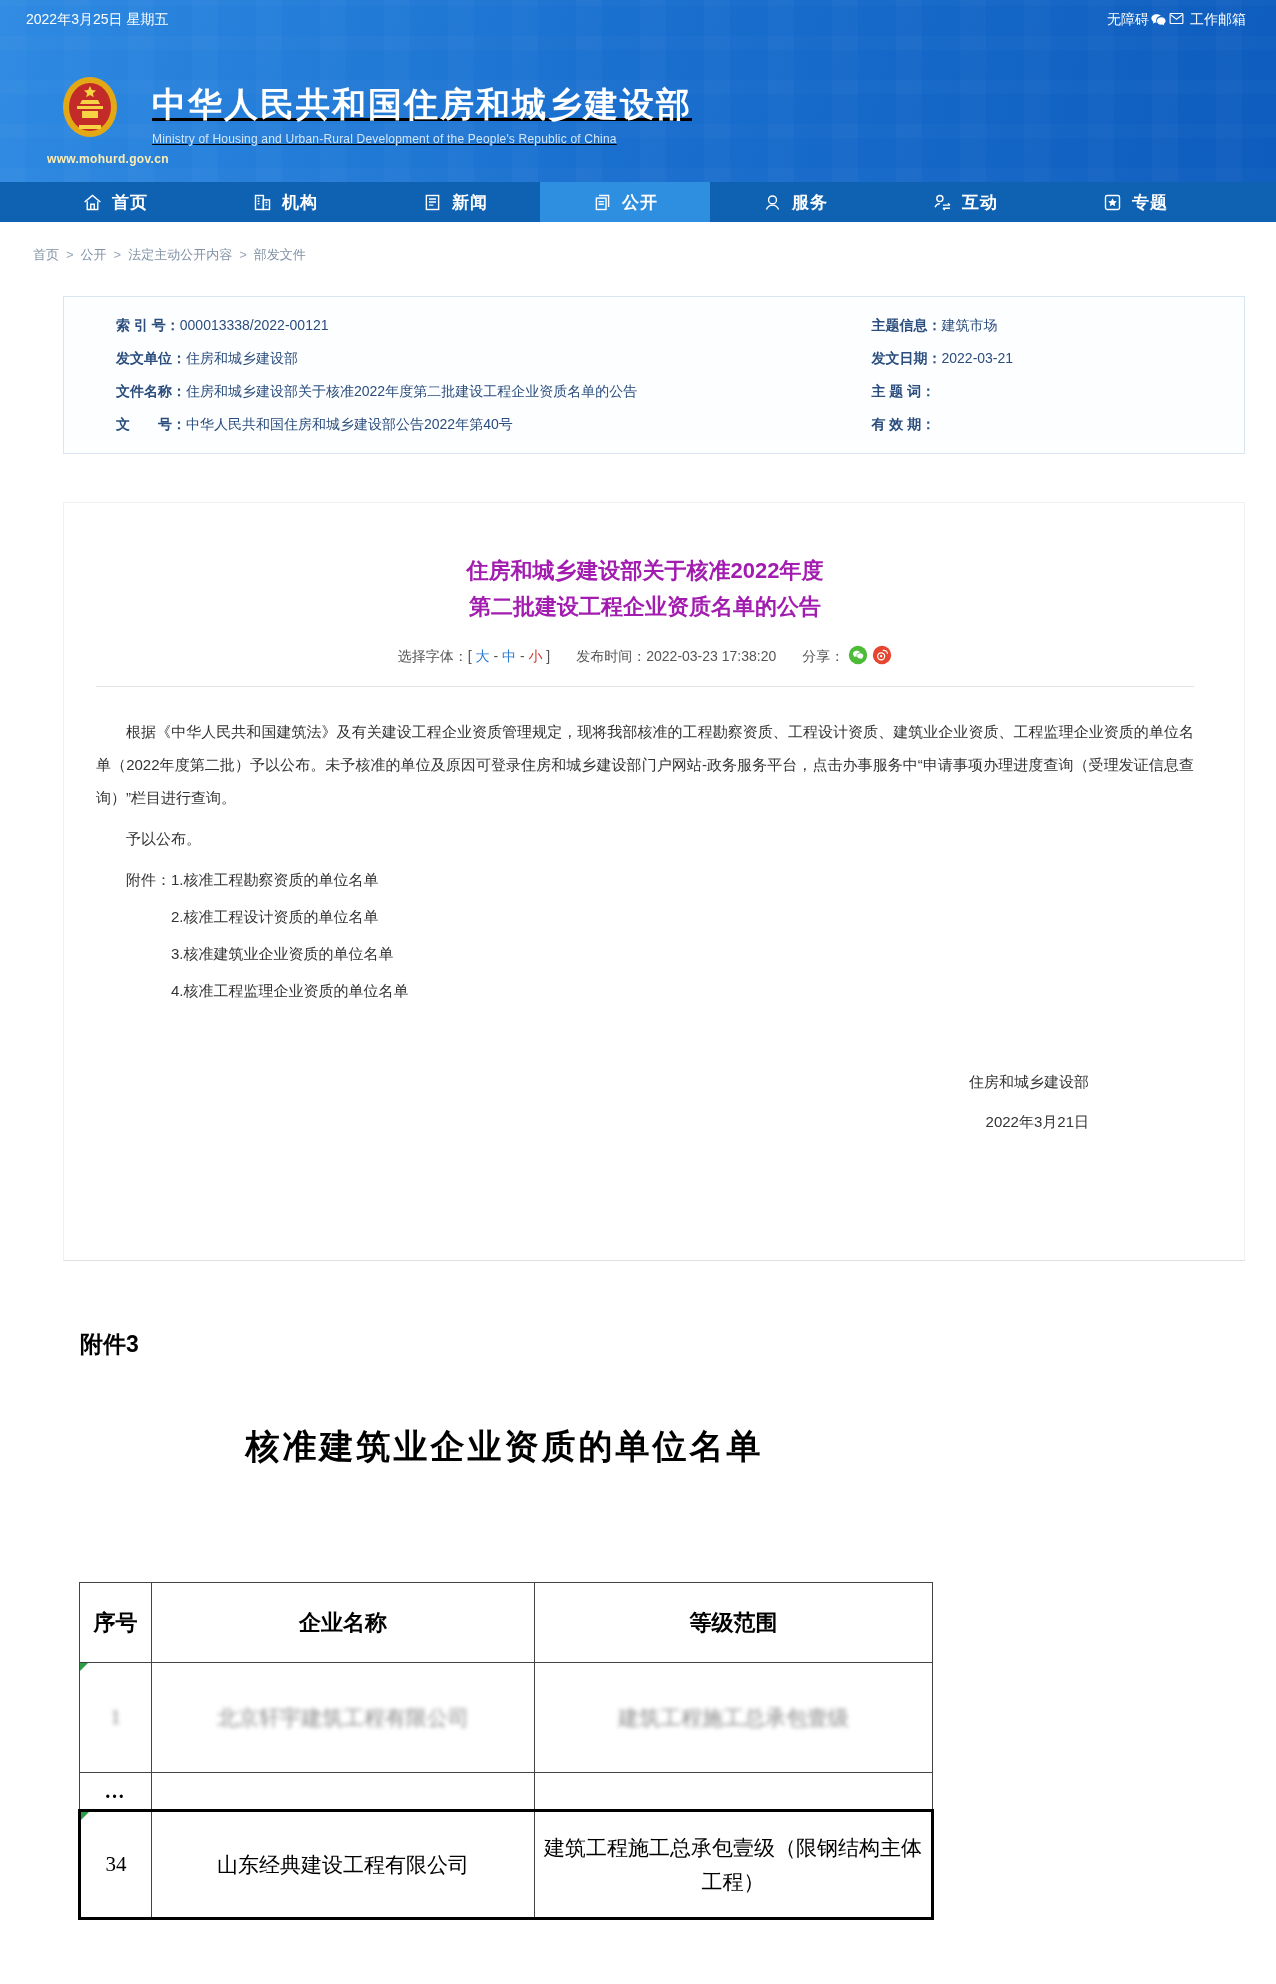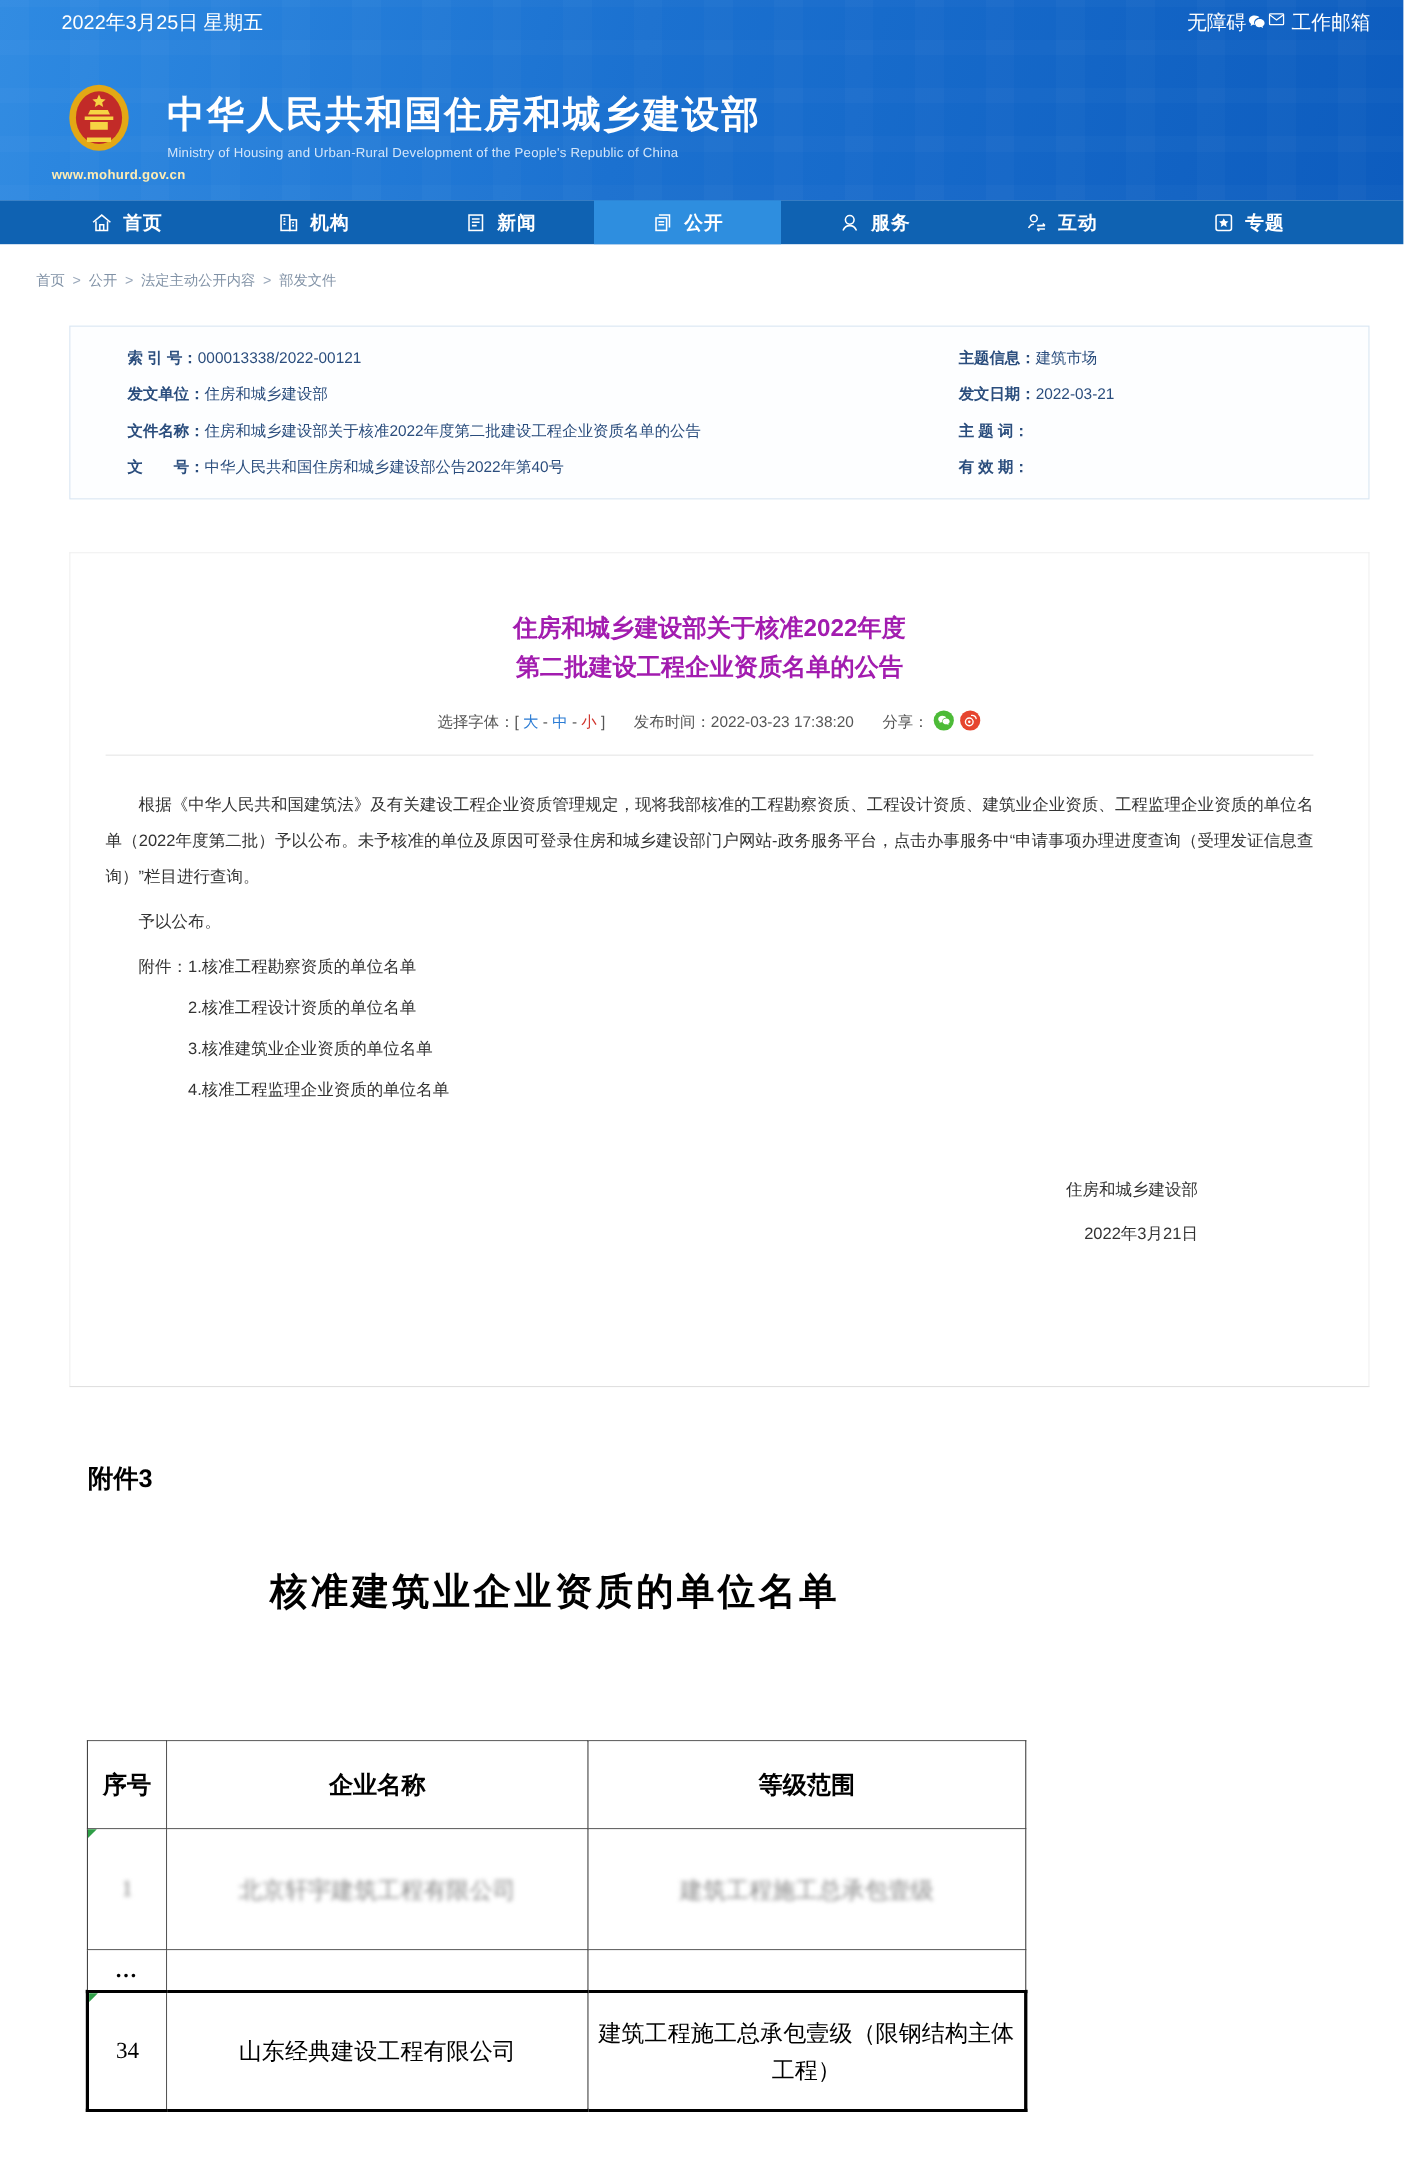"2022年3月25日 星期五" .topbar { font-size: 18px -> 14px; padding: 0 30px 0 56px -> 0 30px 0 26px }
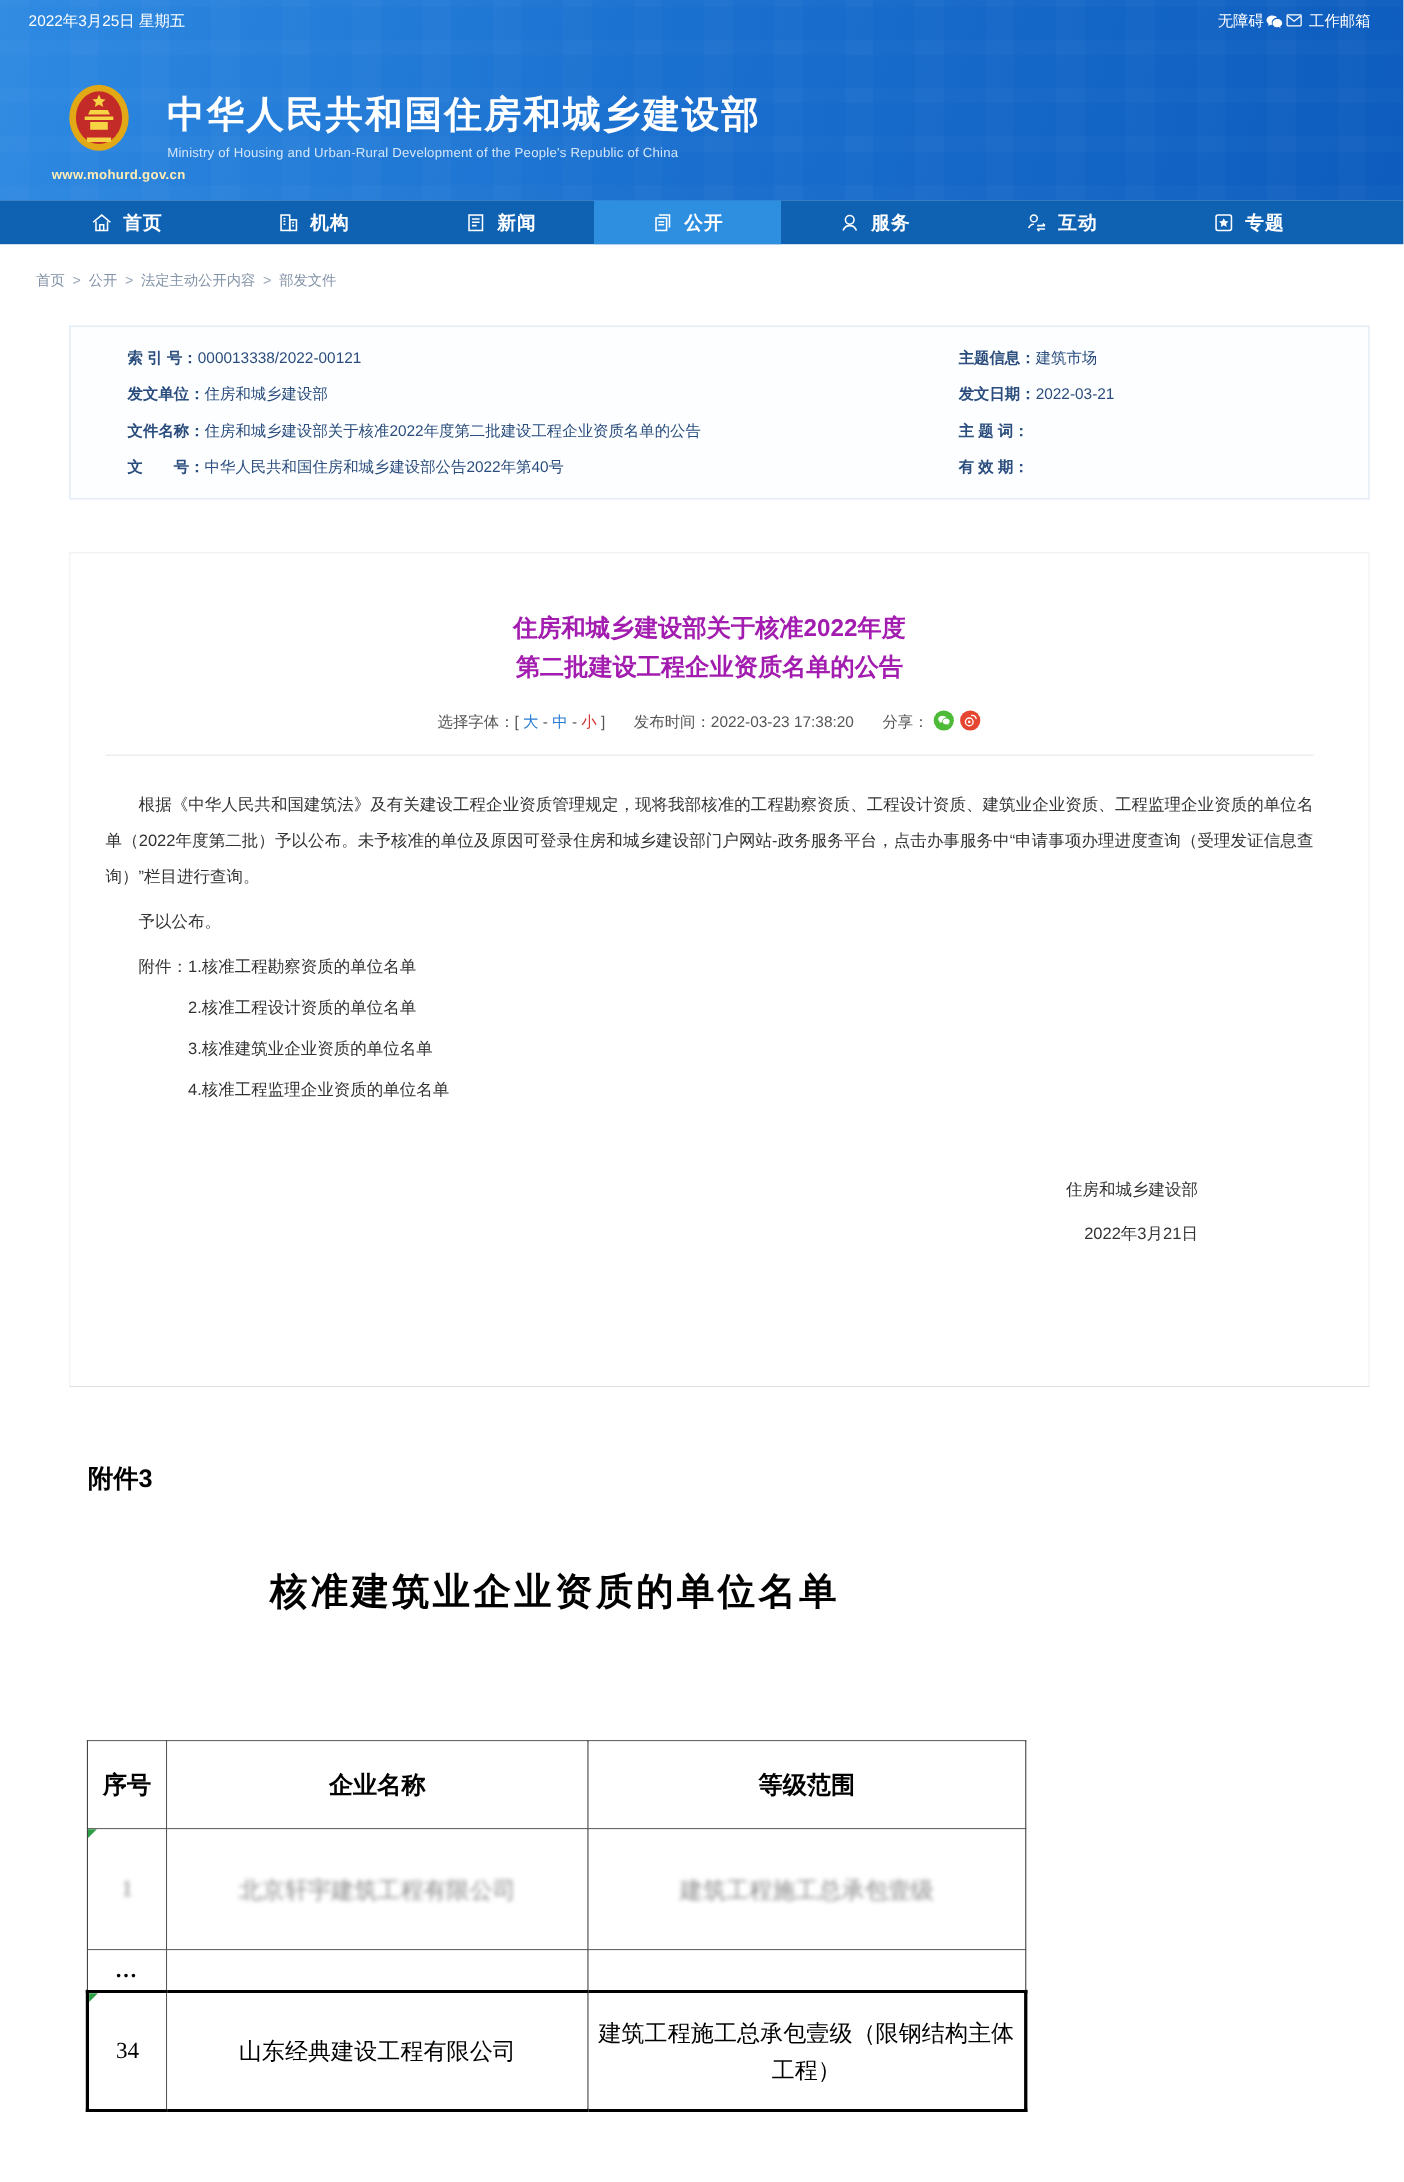"中华人民共和国住房和城乡建设部" .titles { text-decoration: none -> underline }
